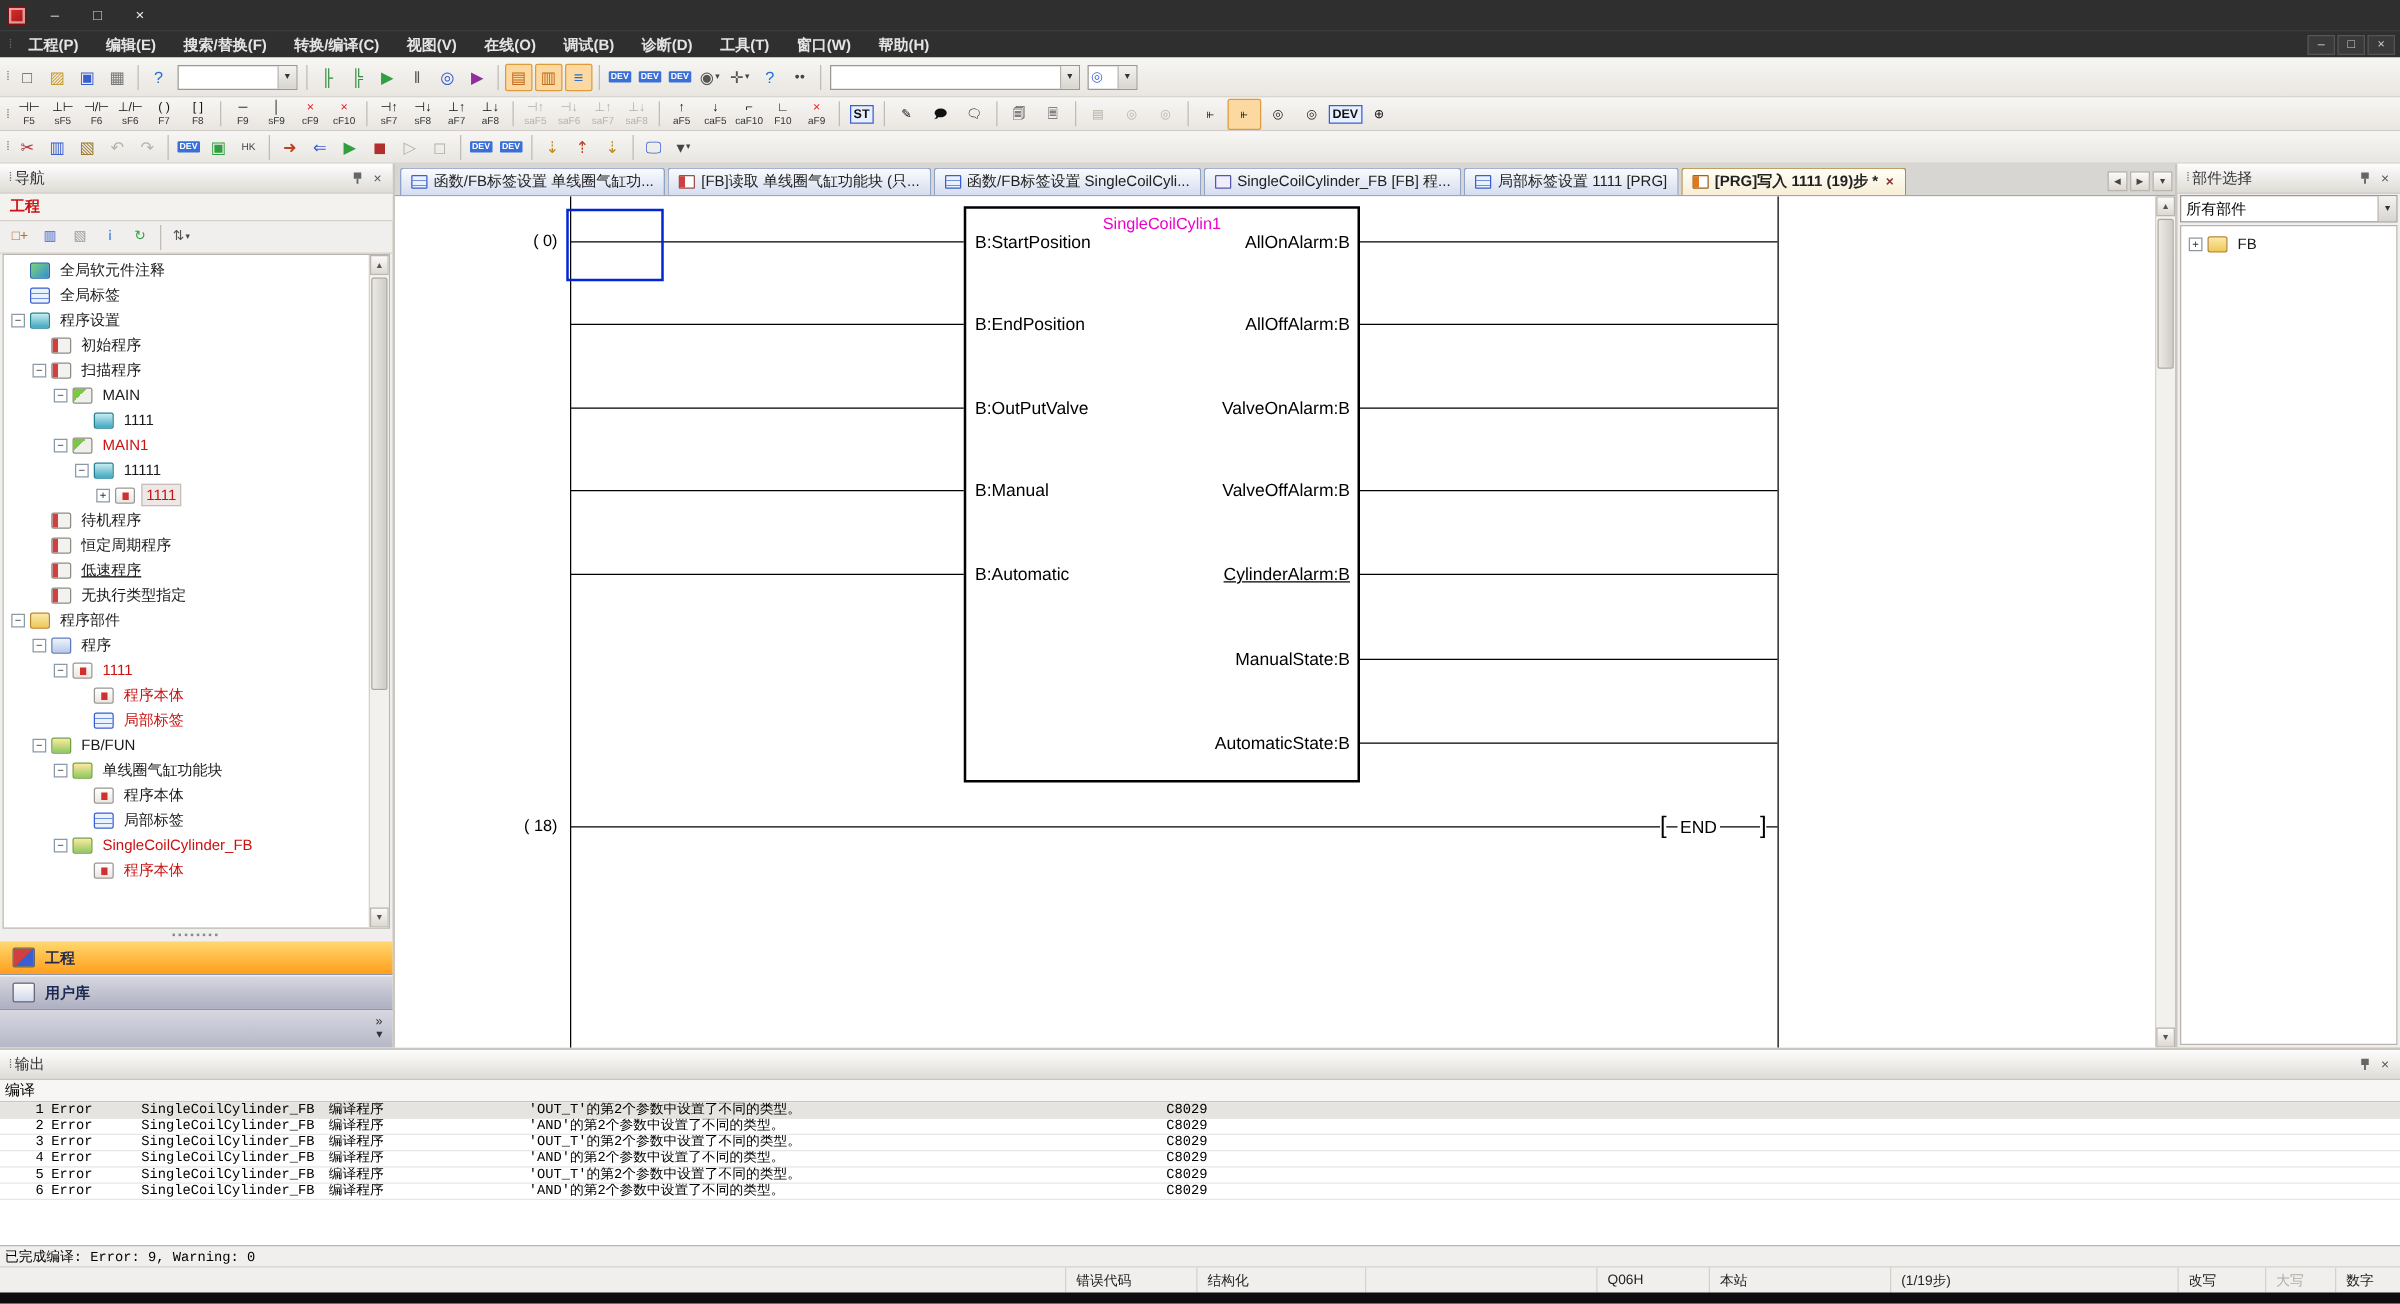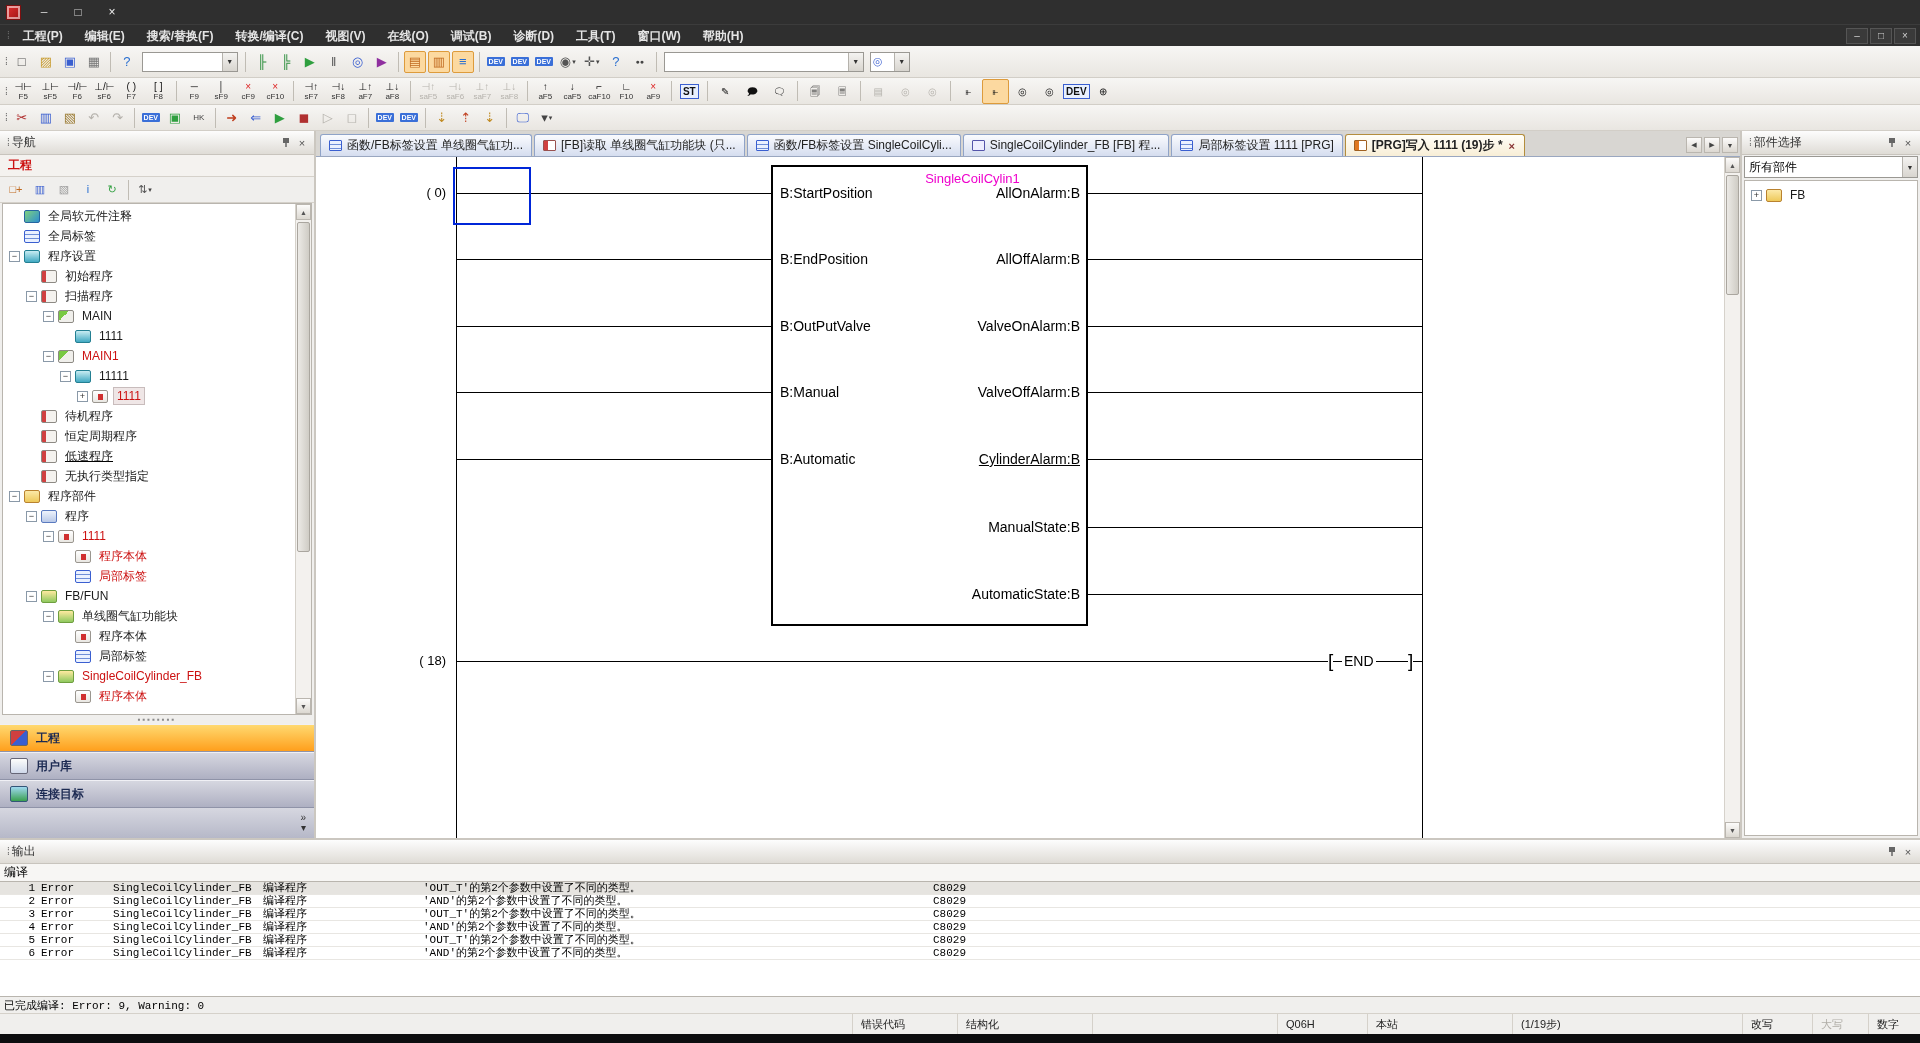"SingleCoilCylin1" div { margin-left: 43px -> none }
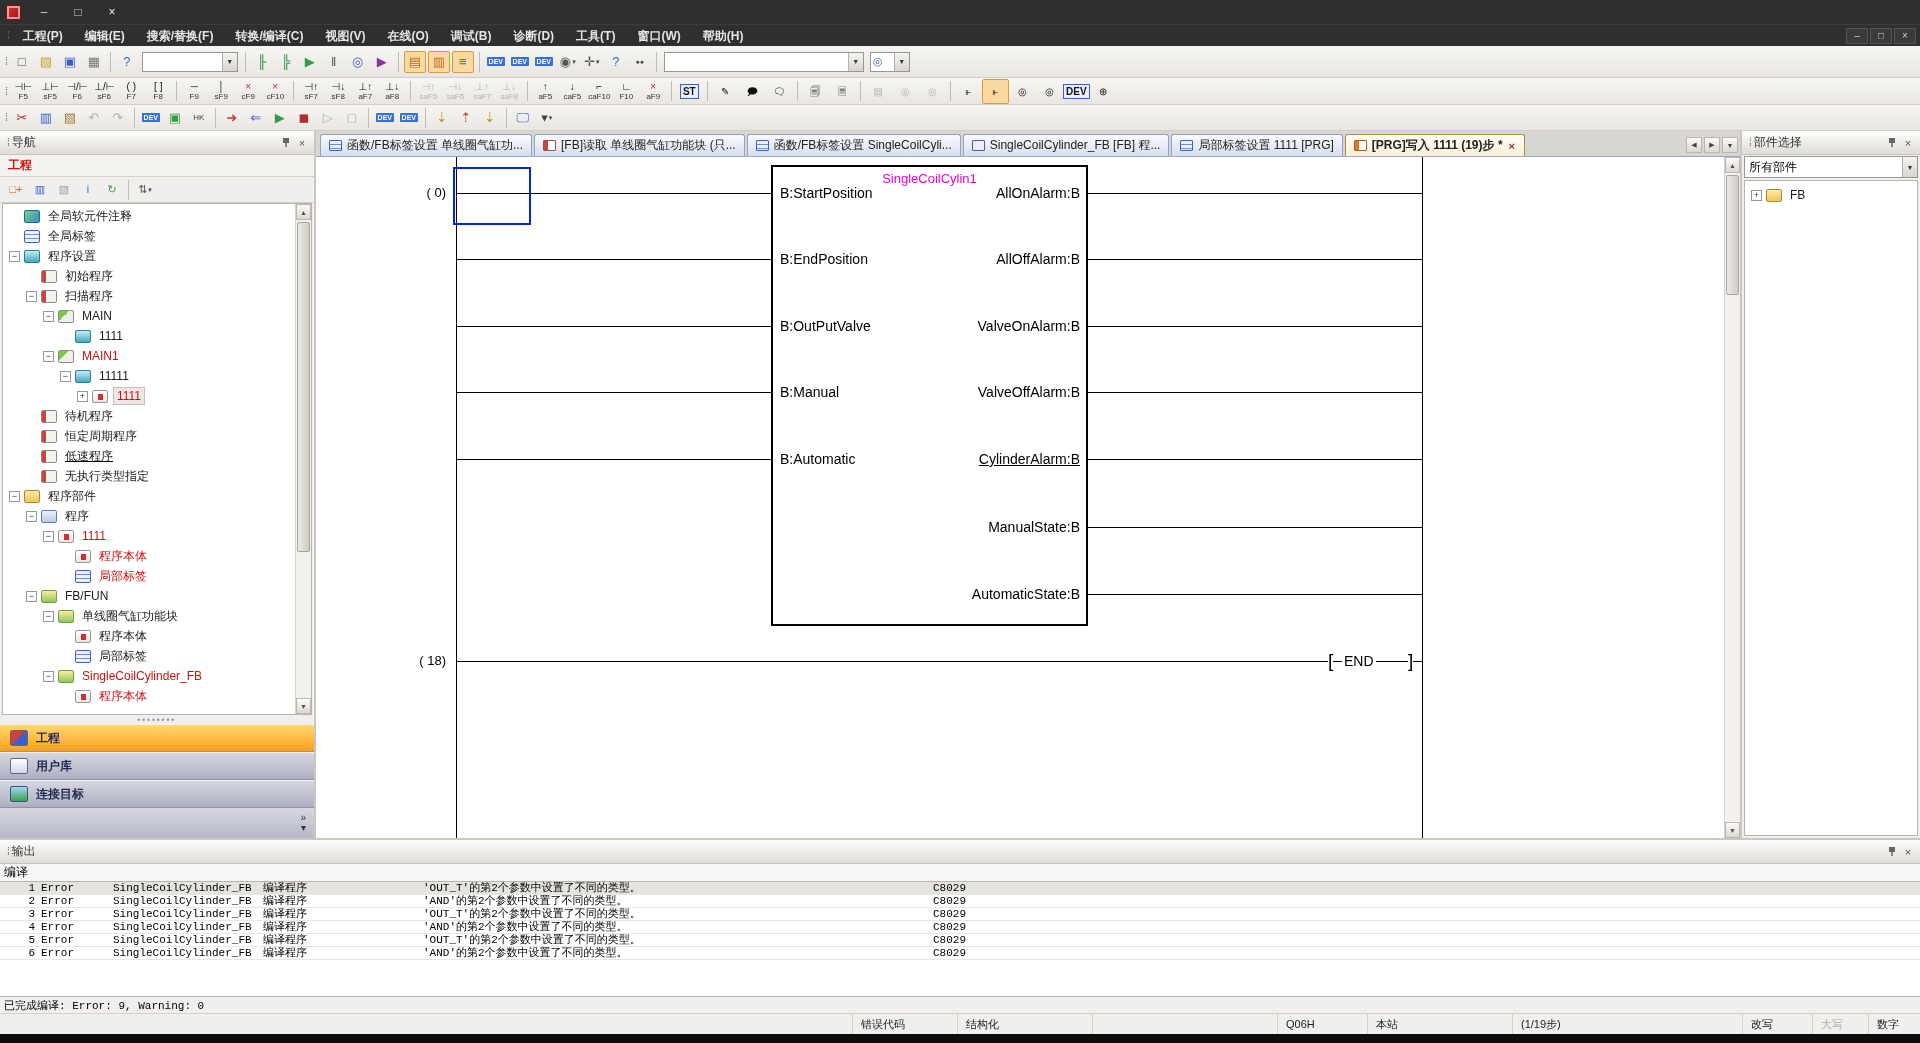"连接目标" div.navbtn { html: <div> <span></span> <span>连接目标</span> </div> -> none }
